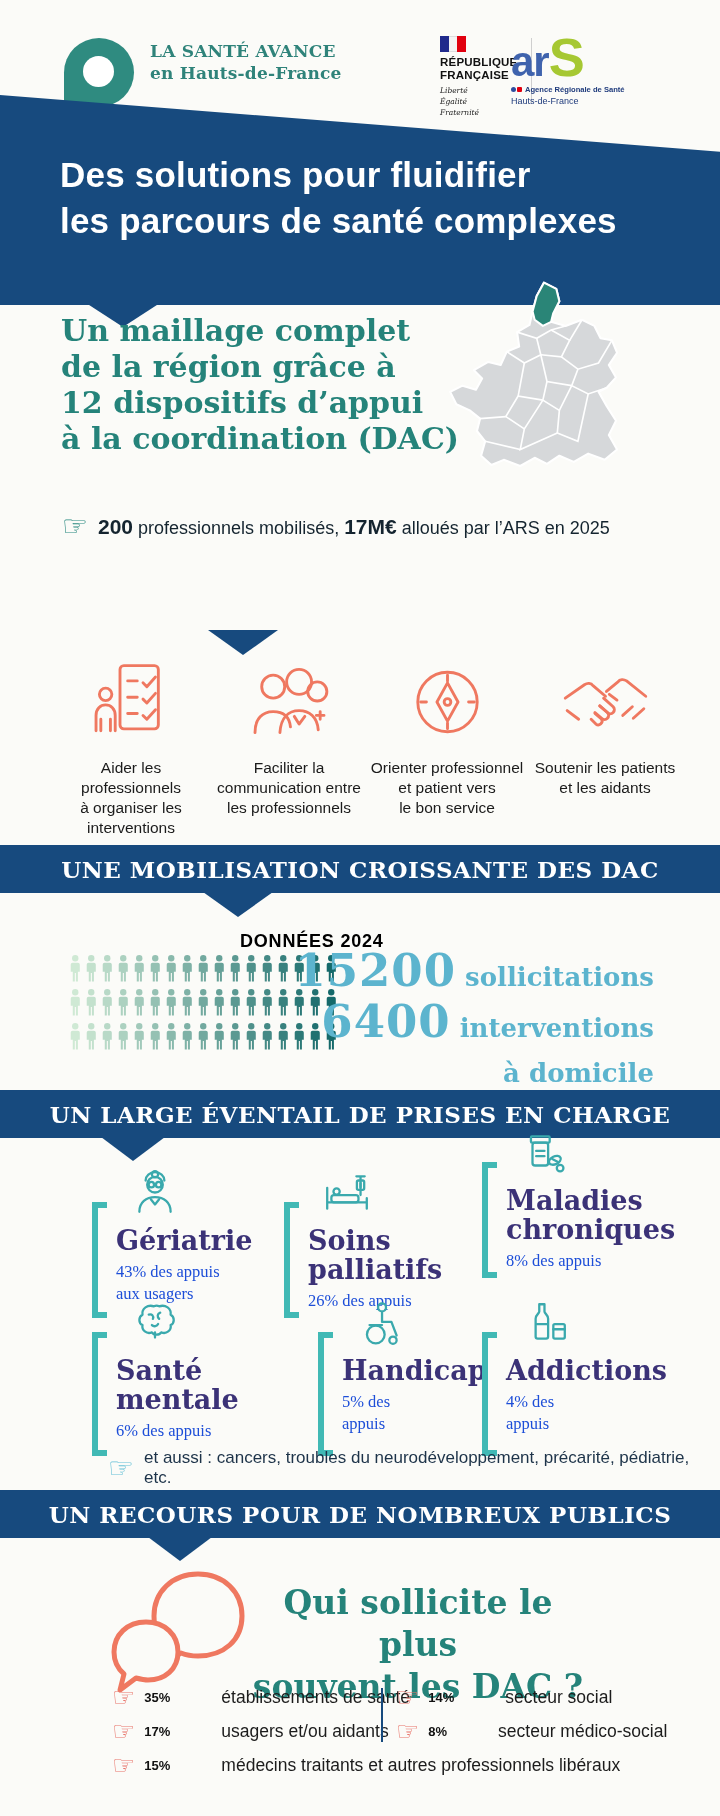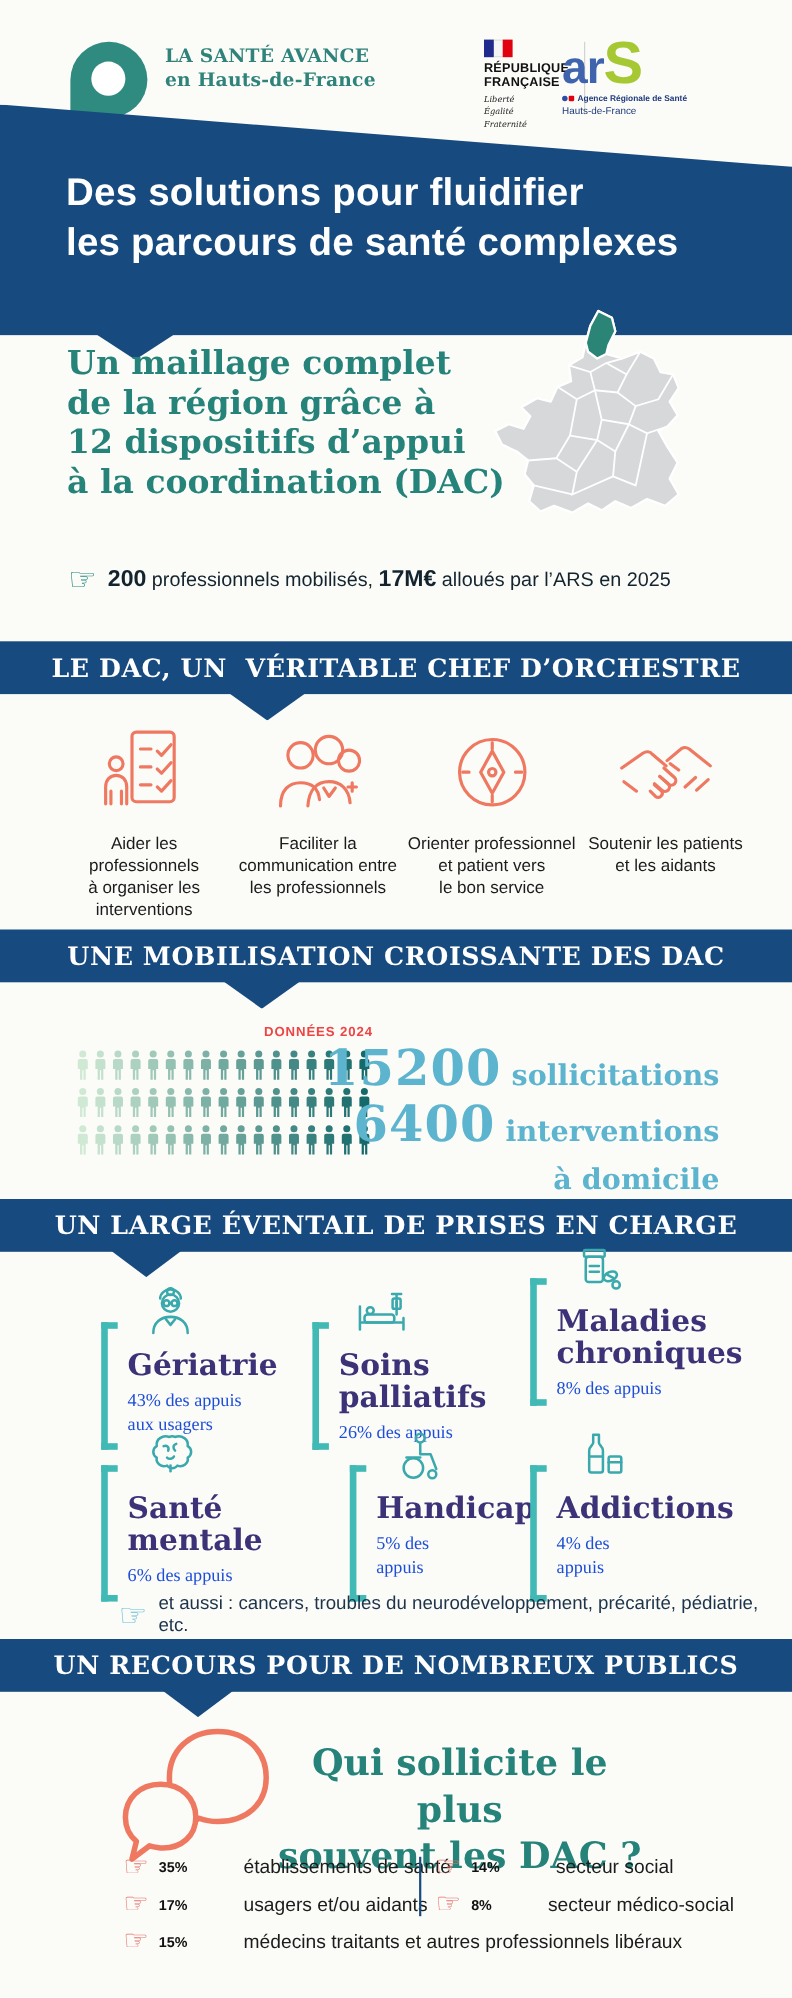"LE DAC, UN VÉRITABLE CHEF" div.banner { html: <div>LE DAC, UN VÉRITABLE CHEF D’ORCHESTRE</div> -> none }
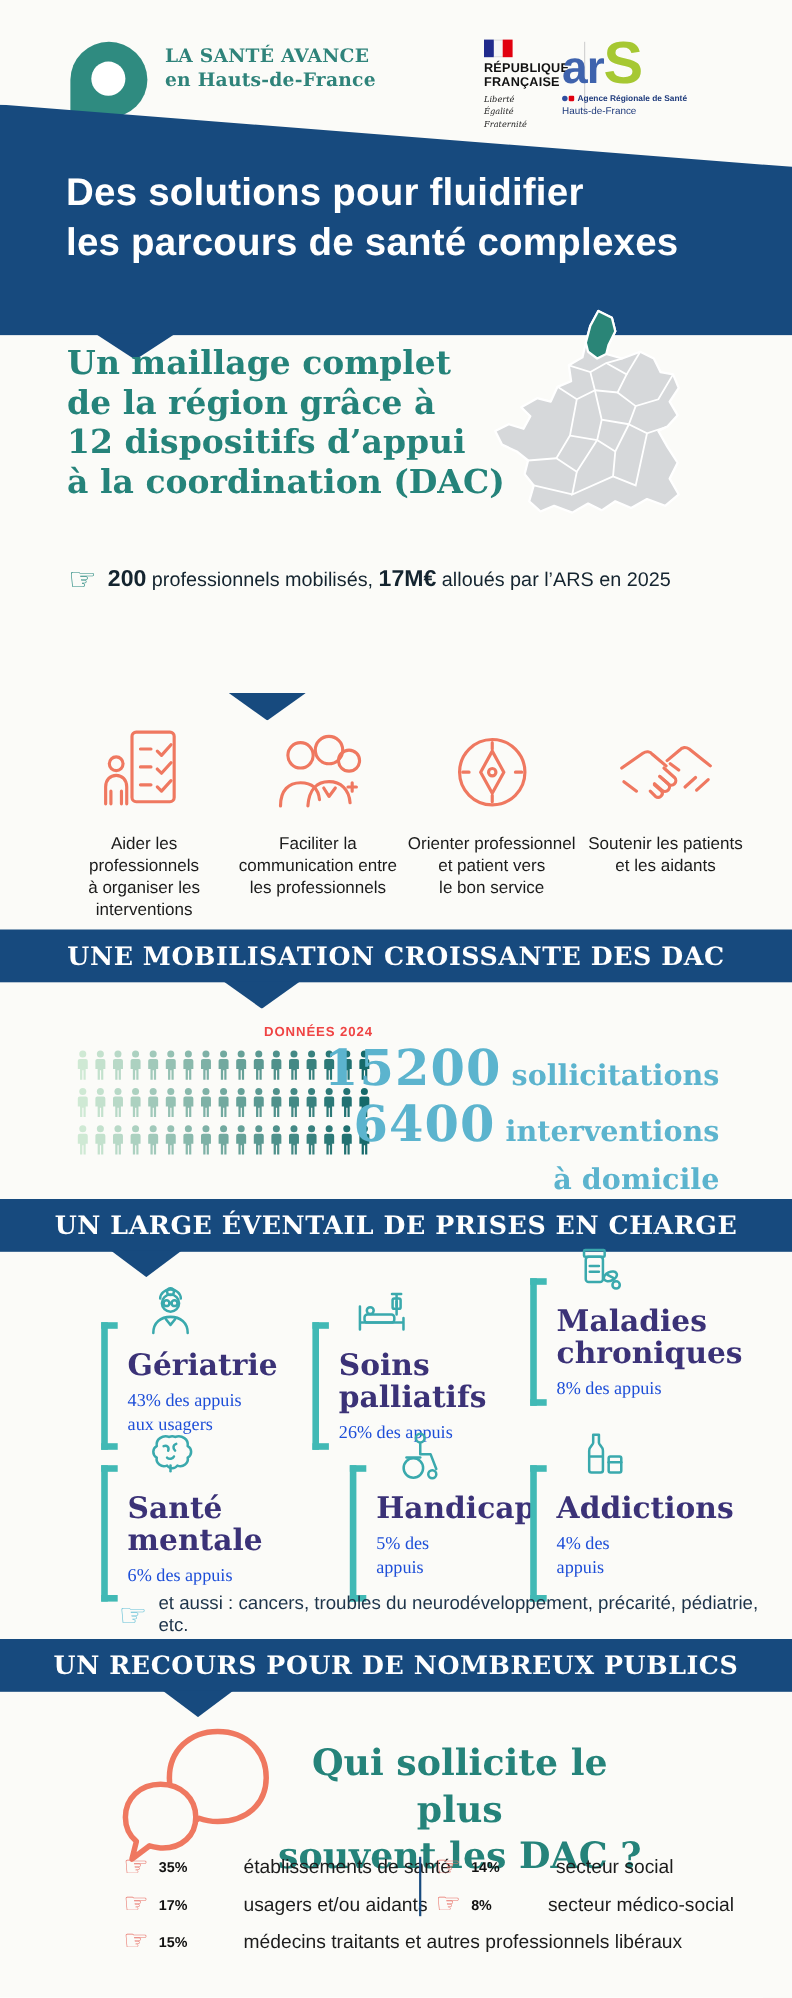"DONNÉES 2024" .donnees { color: #ef4444 -> #000000; font-size: 12px -> 18px }
